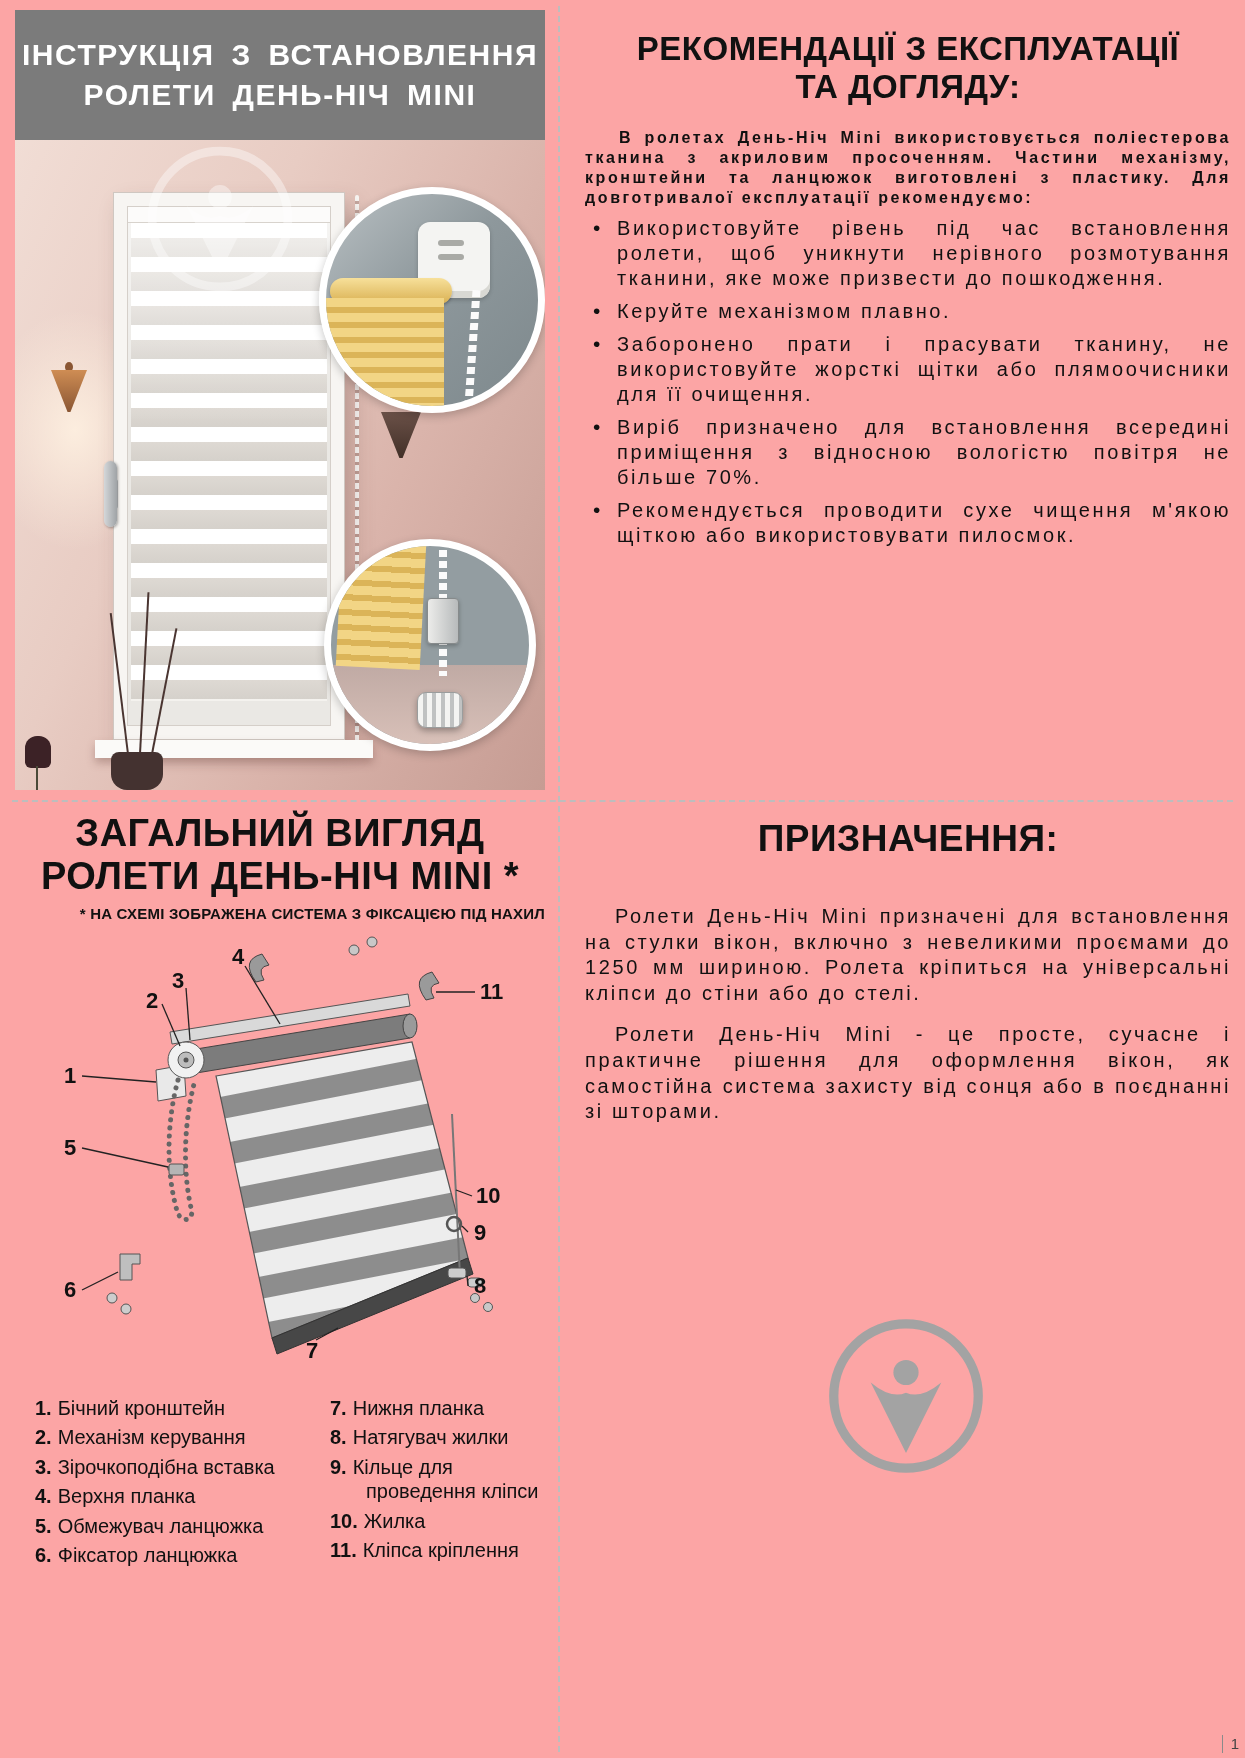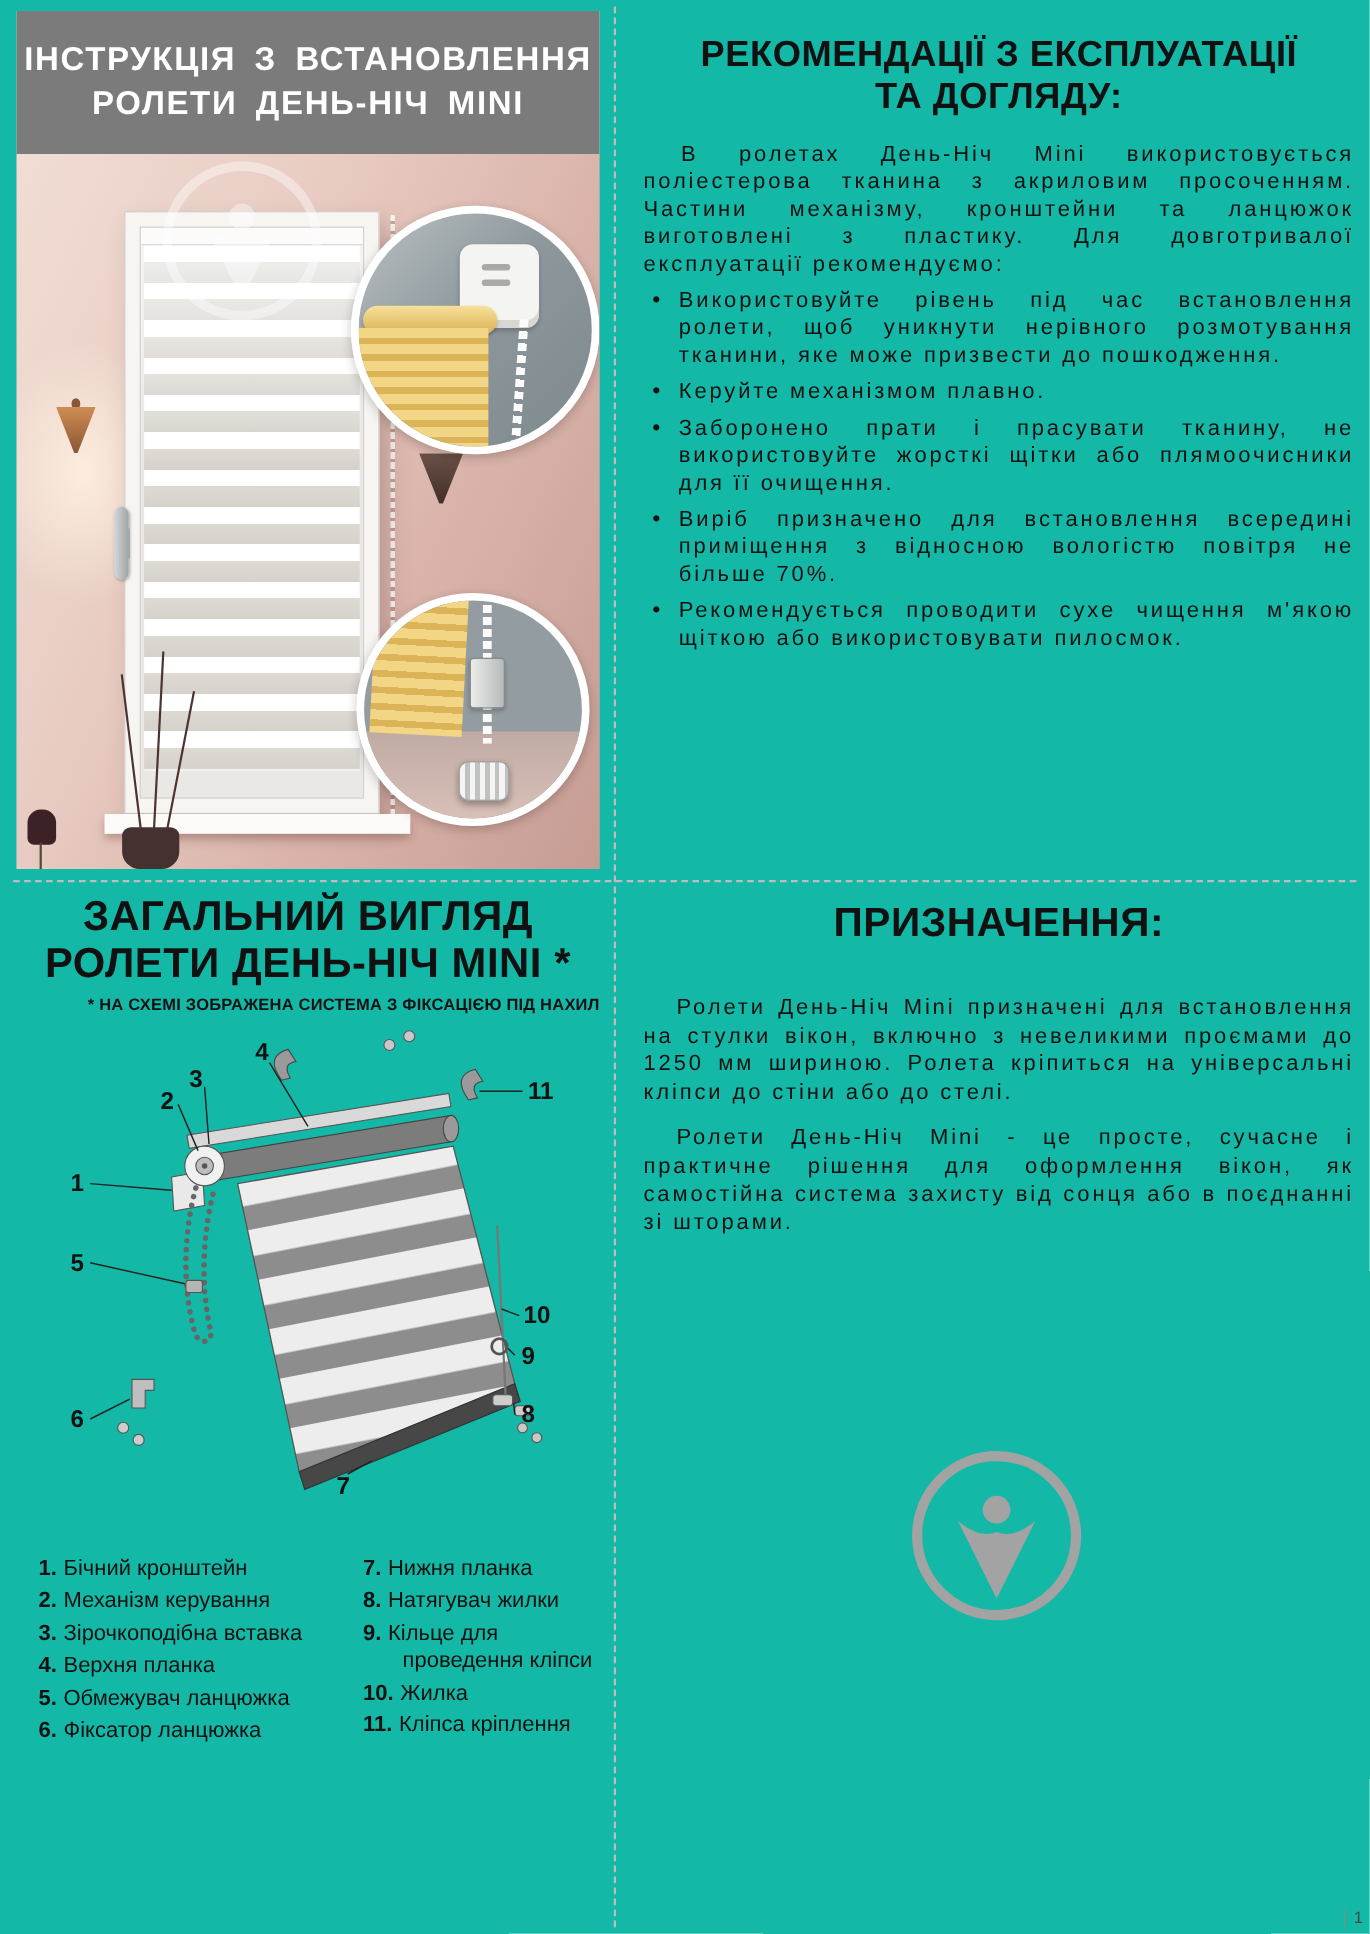"ІНСТРУКЦІЯ З ВСТАНОВЛЕННЯ" .page { background: #14b8a6 -> #fca5a5 }
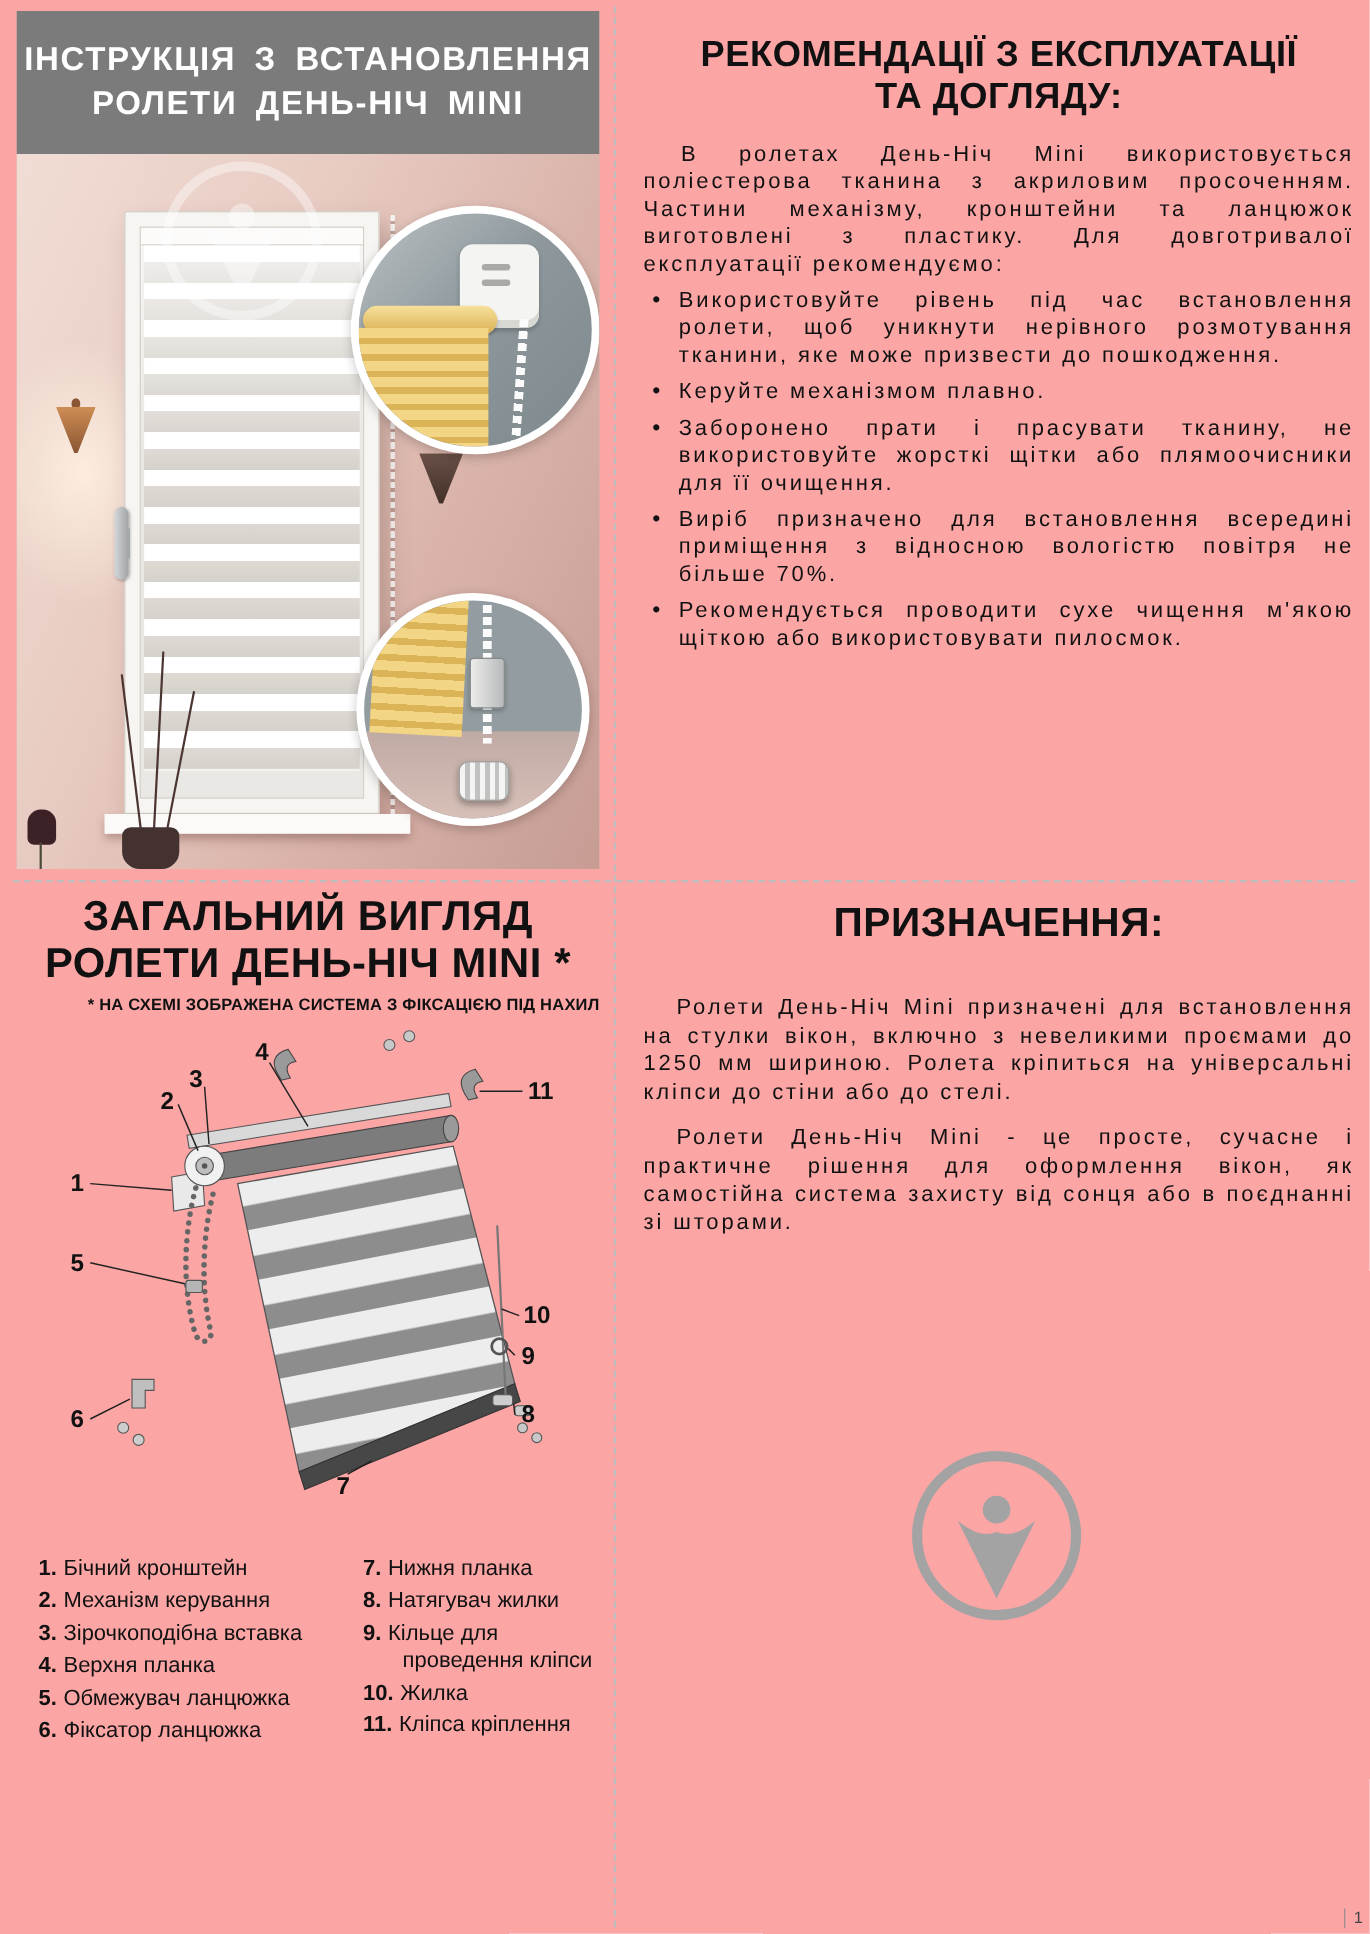"В ролетах День-Ніч Mini використовується" .reco .intro { font-size: 20px -> 16px; font-weight: none -> bold }
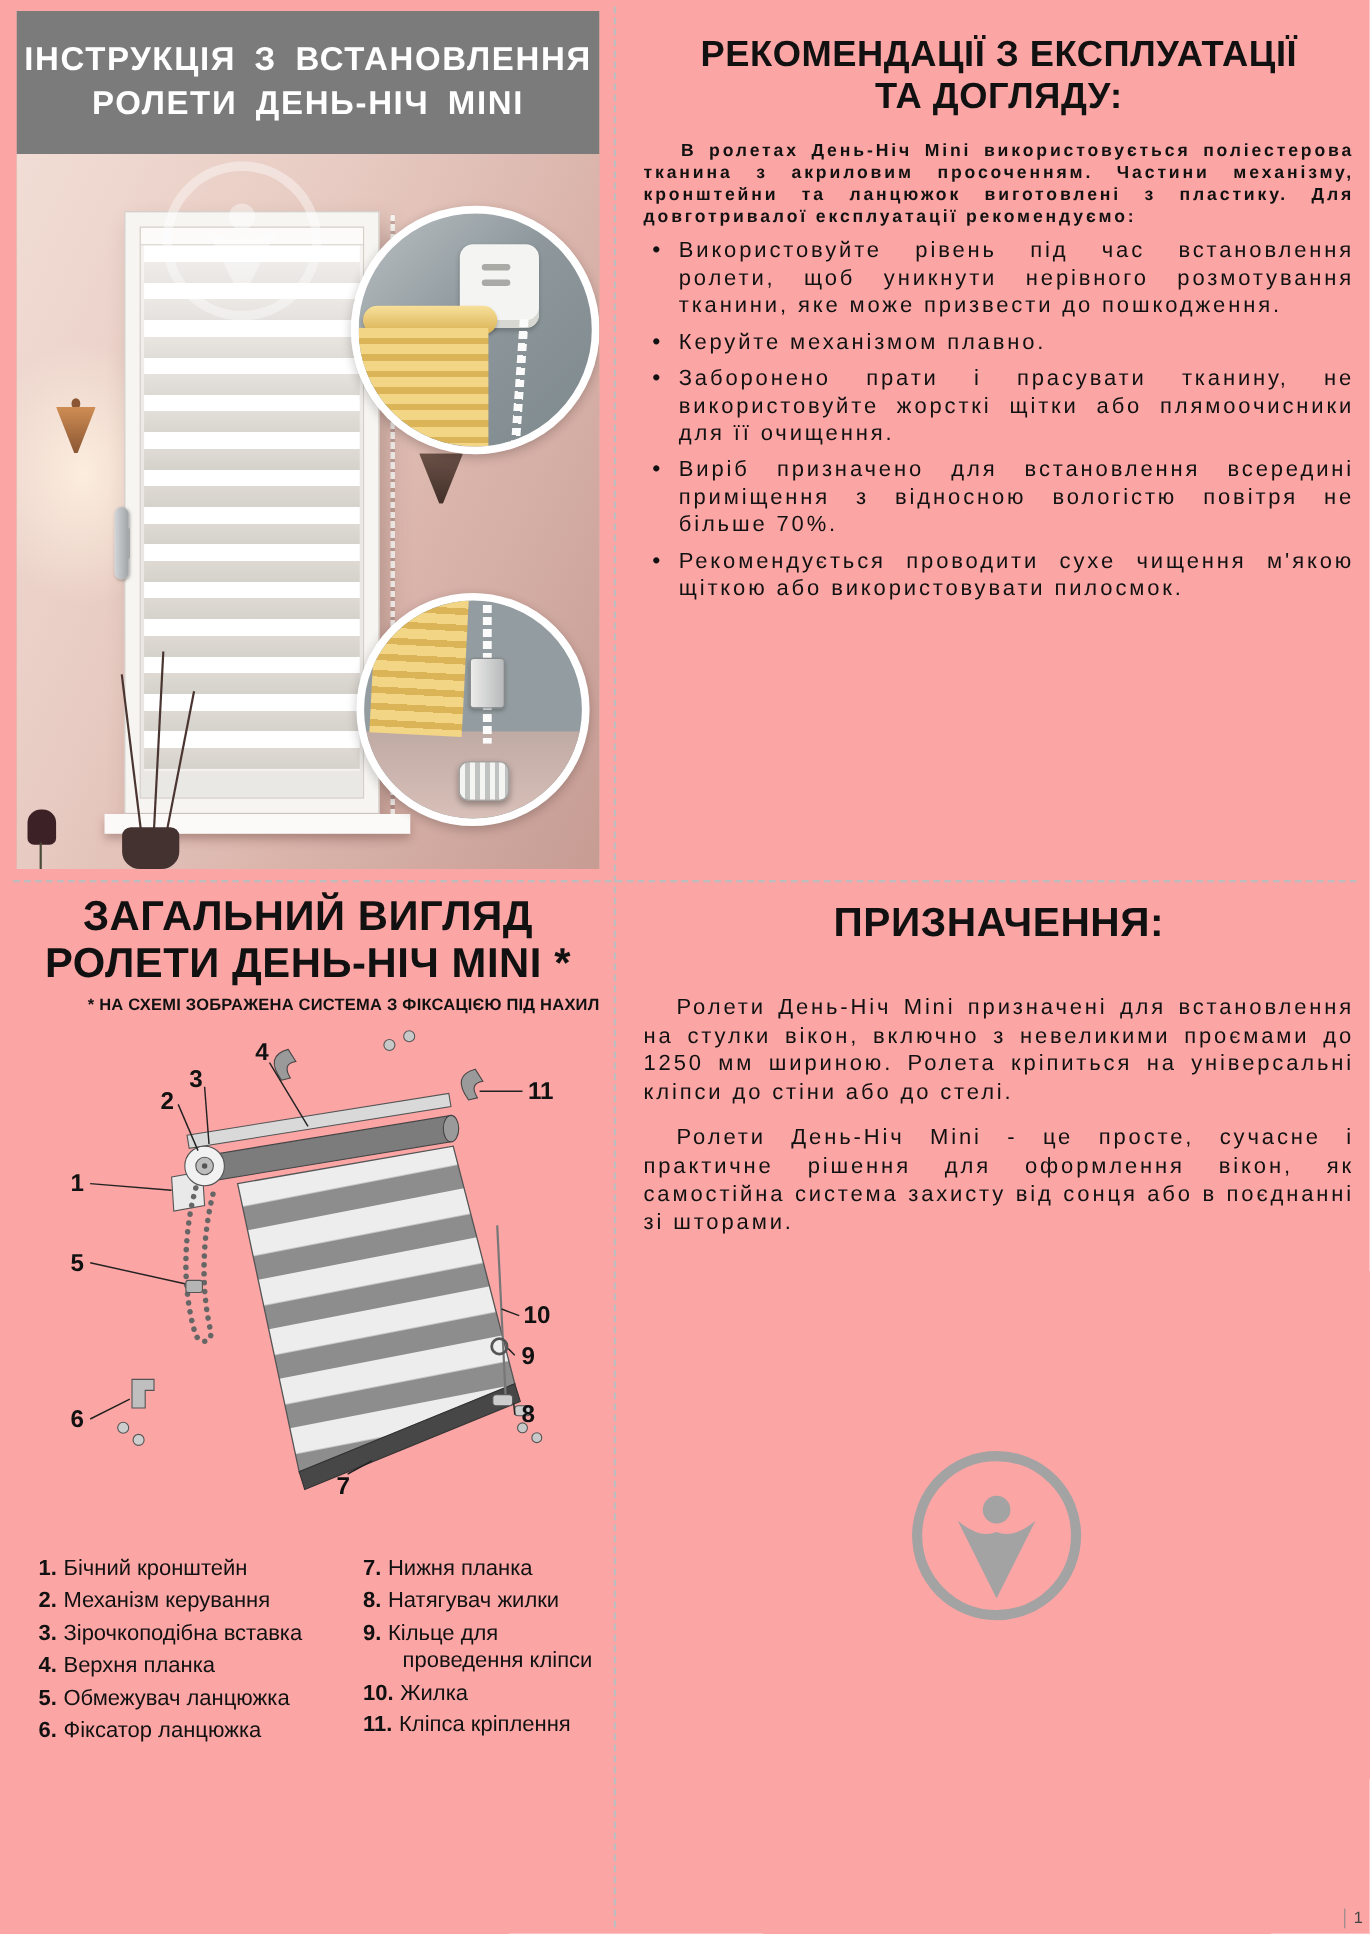"1. Бічний кронштейн" .legend { margin-top: 20px -> 2px }
